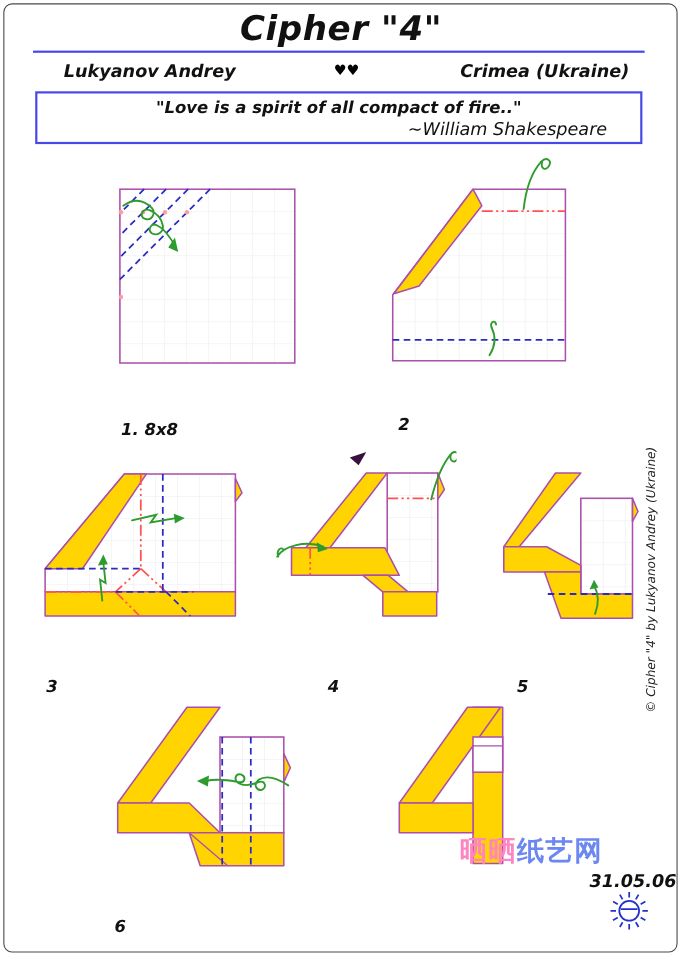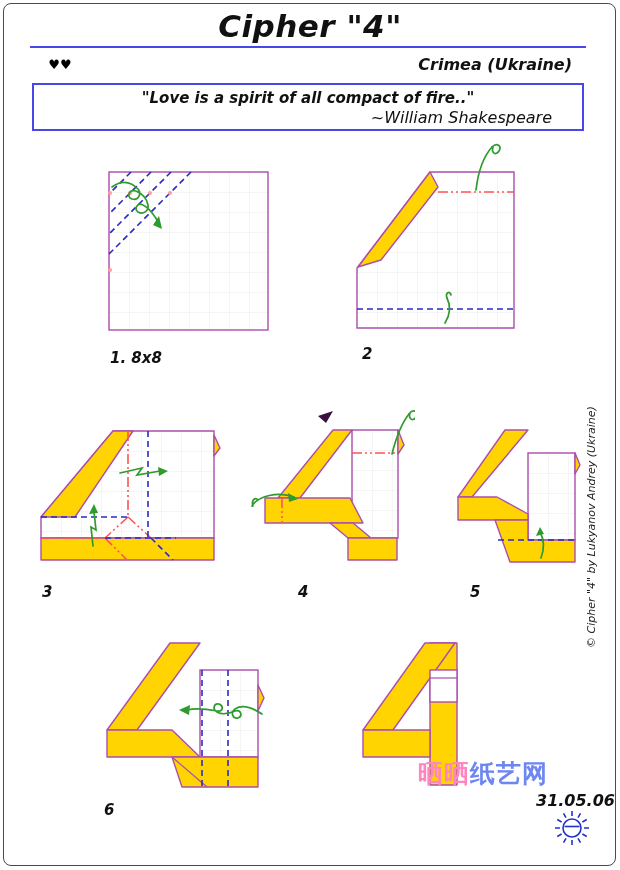"Lukyanov Andrey" div.l { html: none -> <div>Lukyanov Andrey</div> }
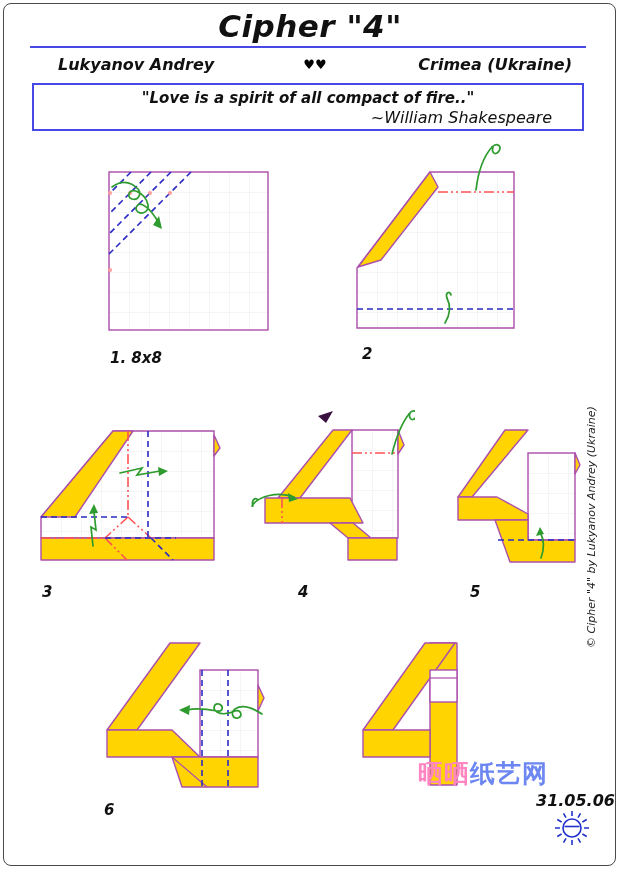"1. 8x8" .step-label { margin-top: none -> 32px }
